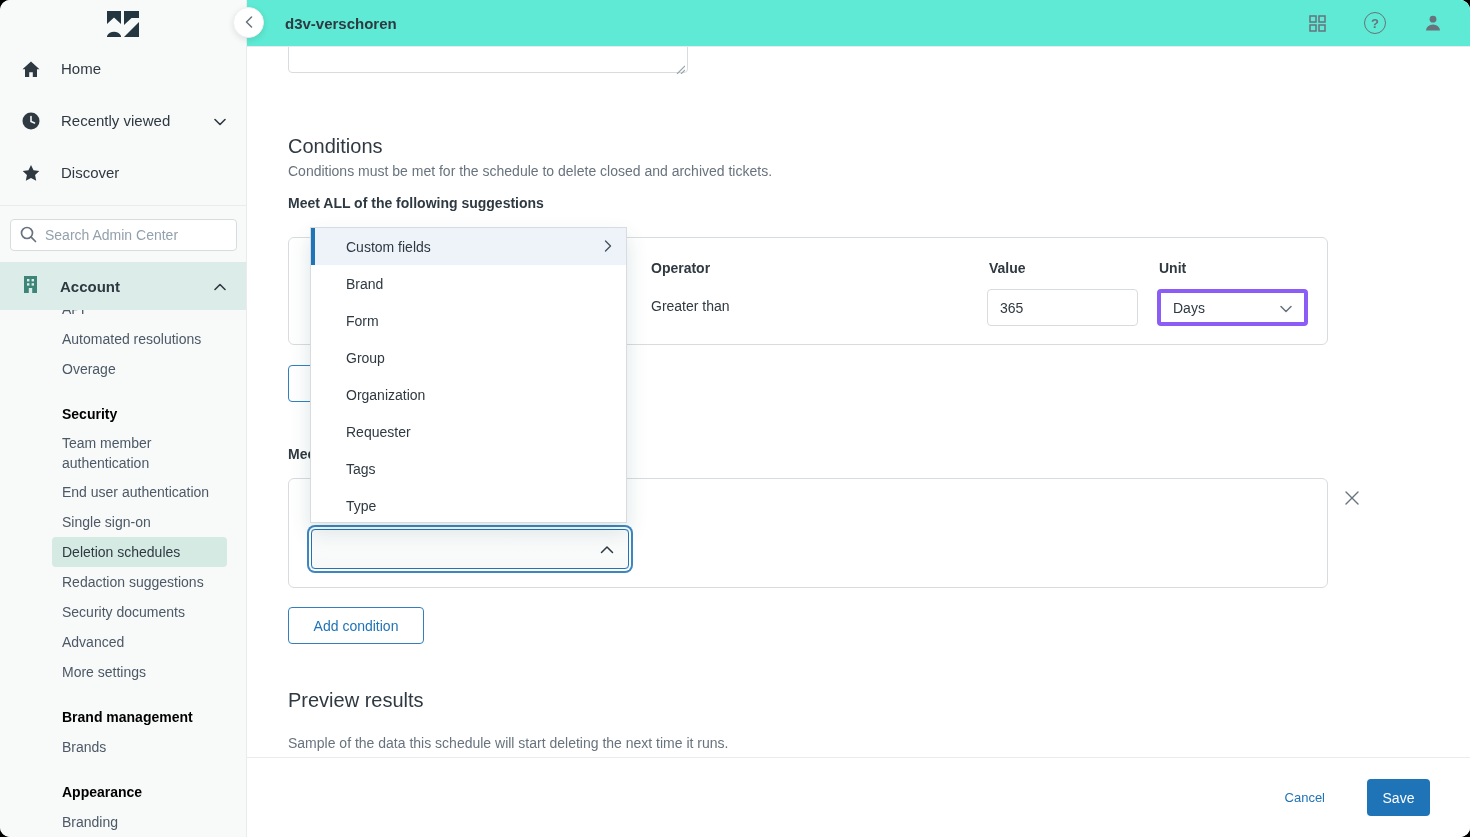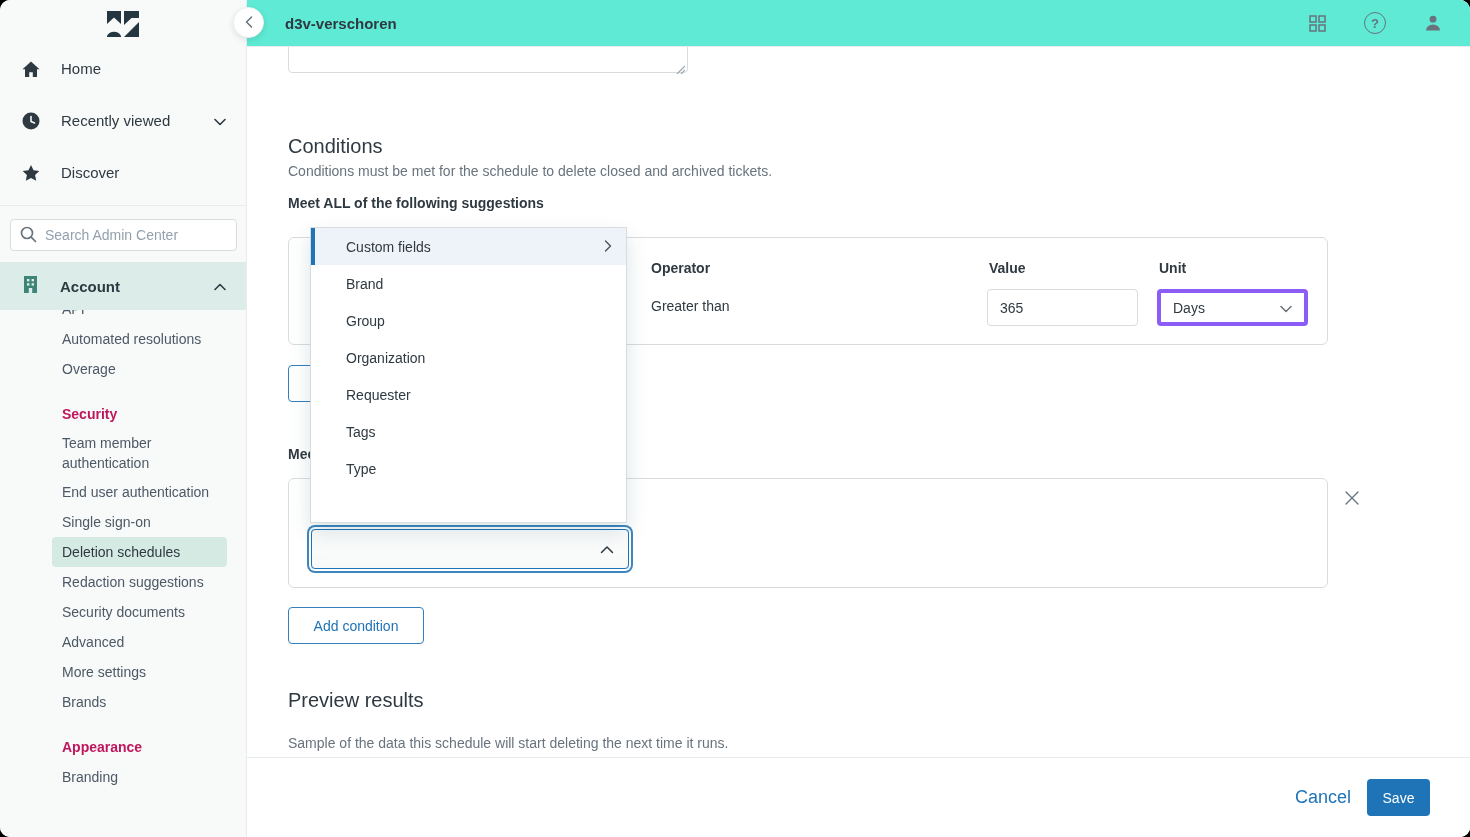"Form" div.dd-item { html: none -> <div>Form</div> }
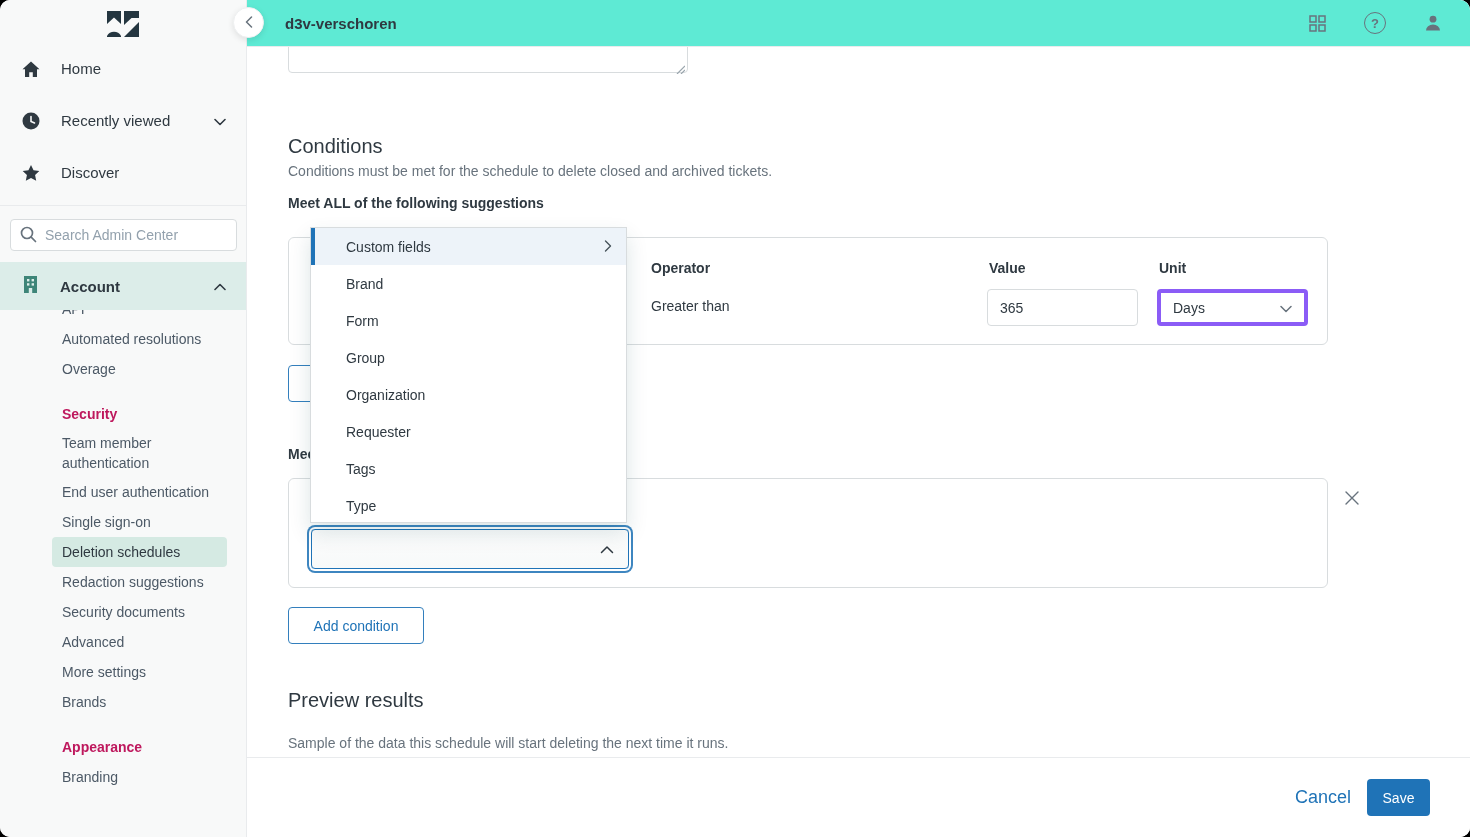"Security" .sn-header { color: #be185d -> #000000 }
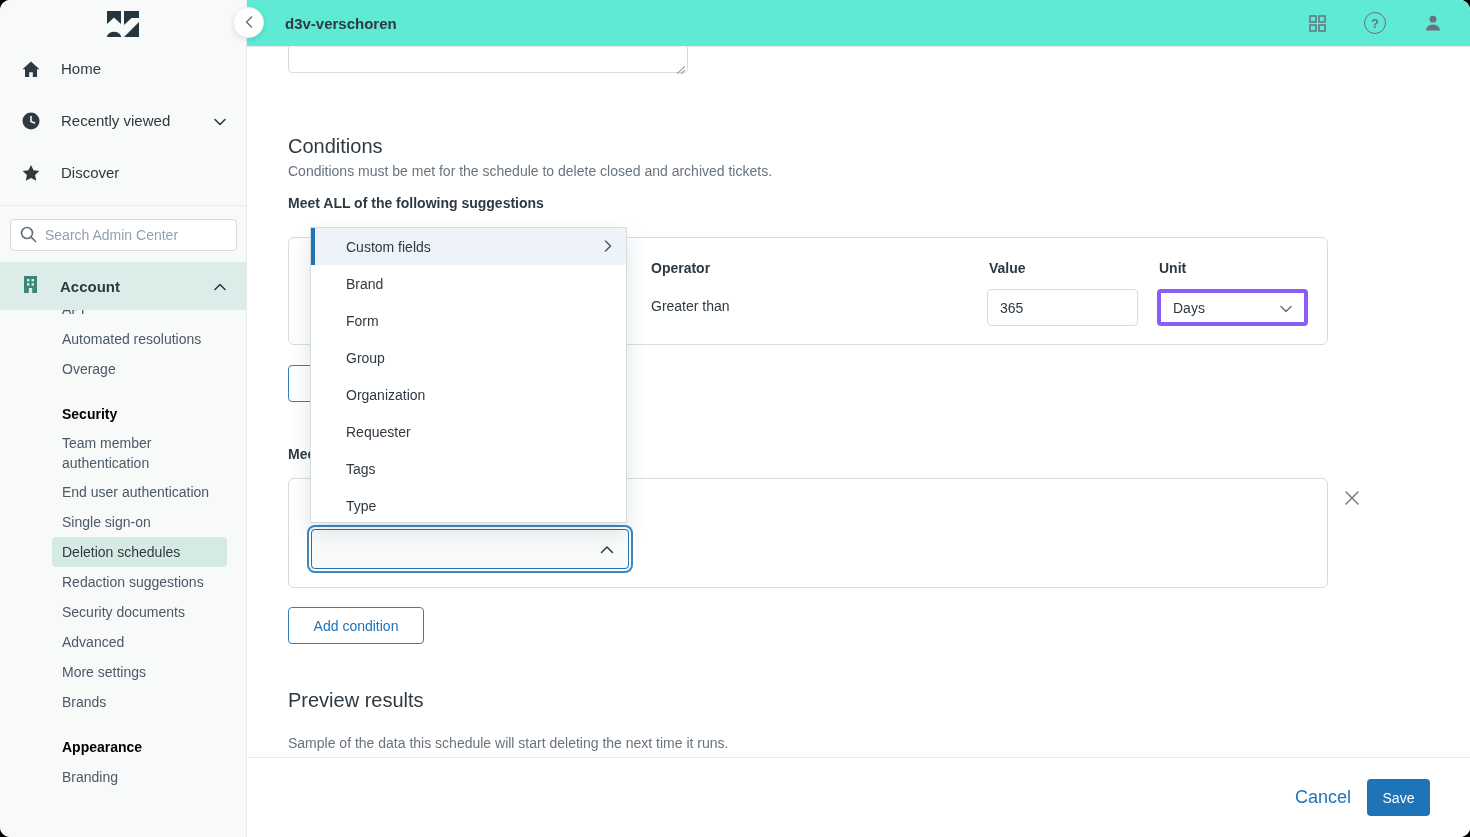"Brand management" div.sn-header { html: none -> <div>Brand management</div> }
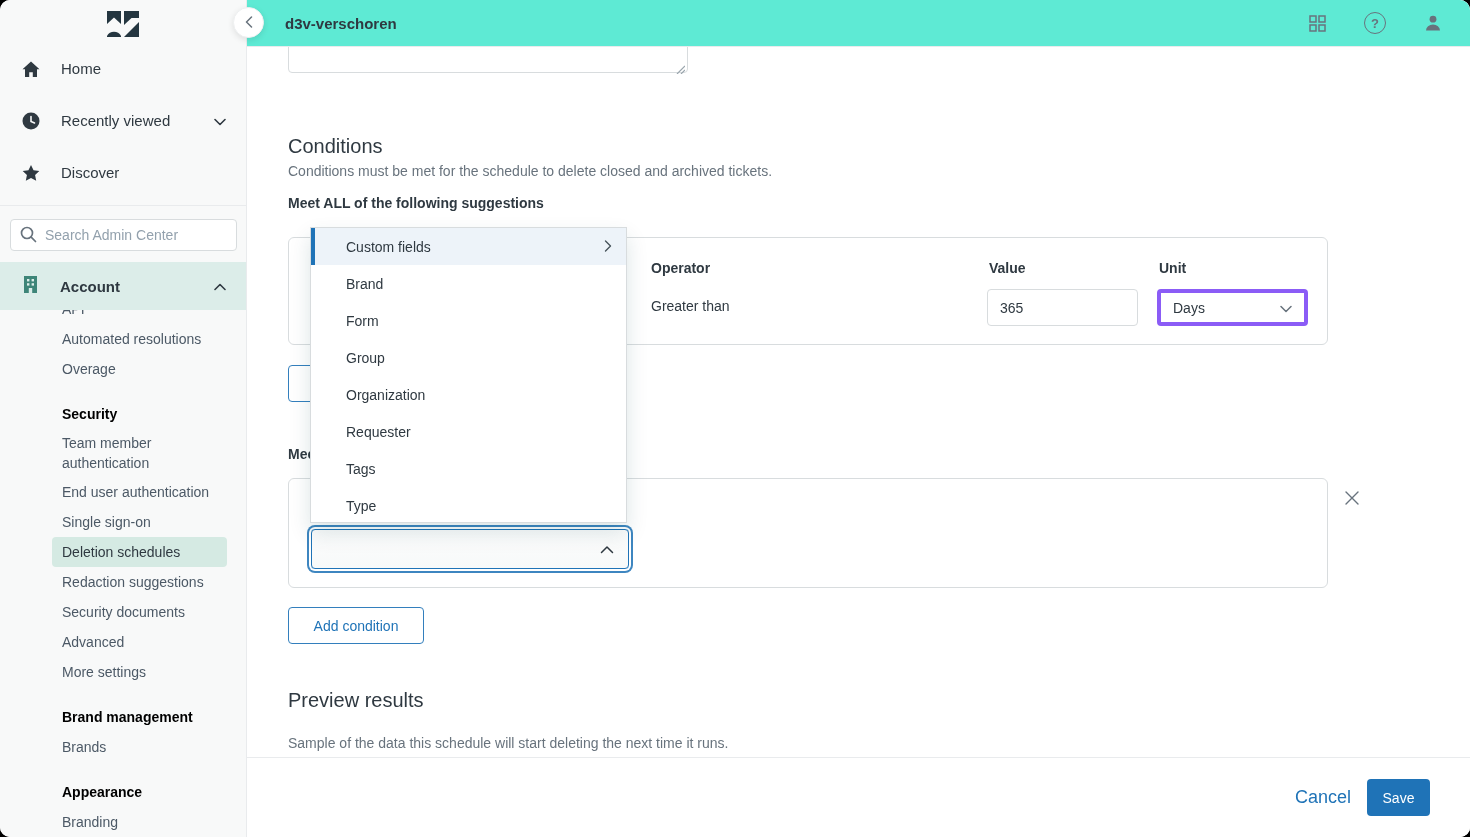"Cancel" .cancel-link { font-size: 18px -> 13px; margin-right: 16px -> 42px }
